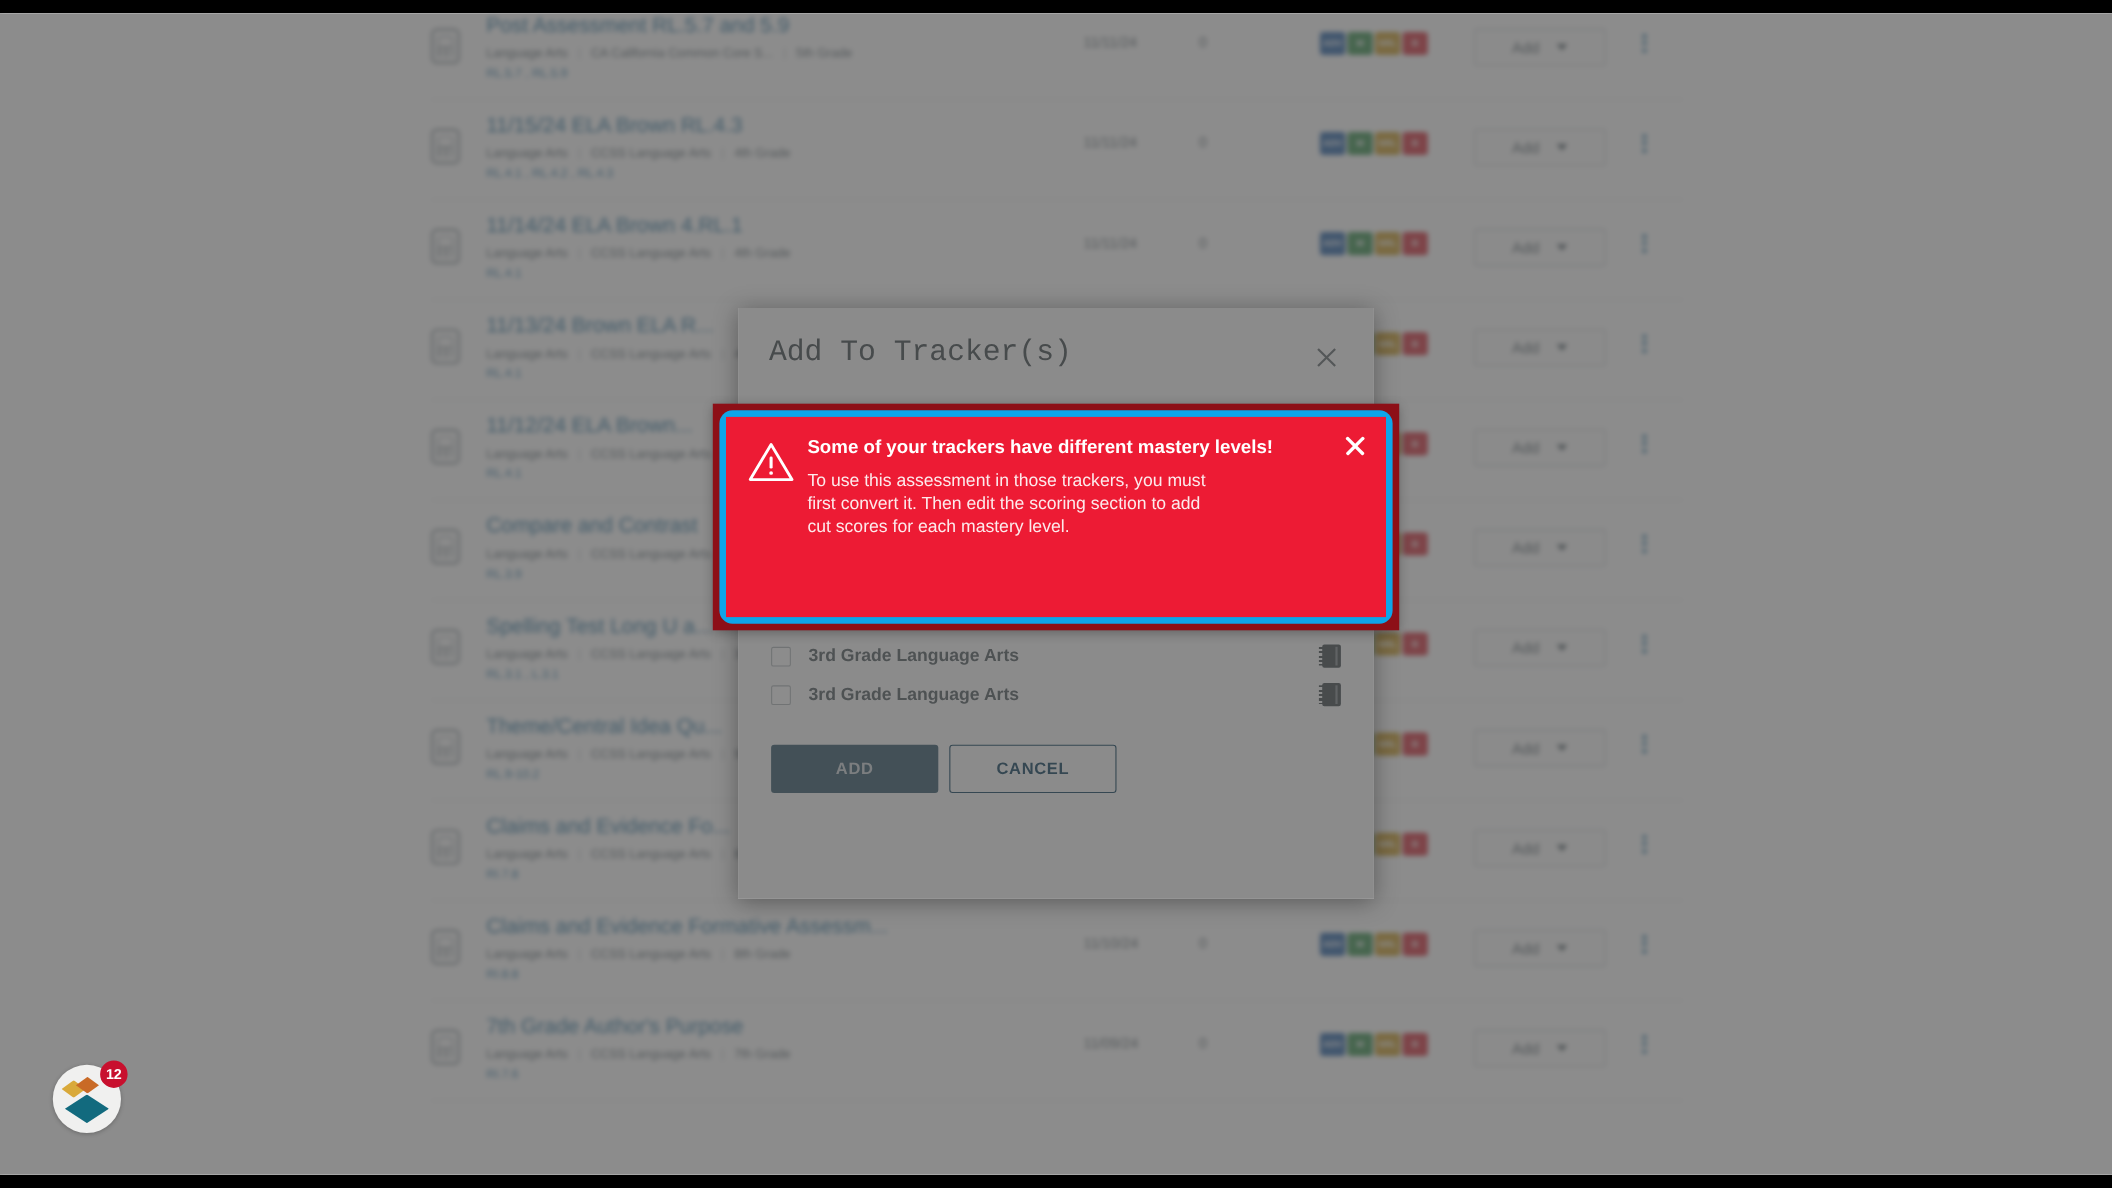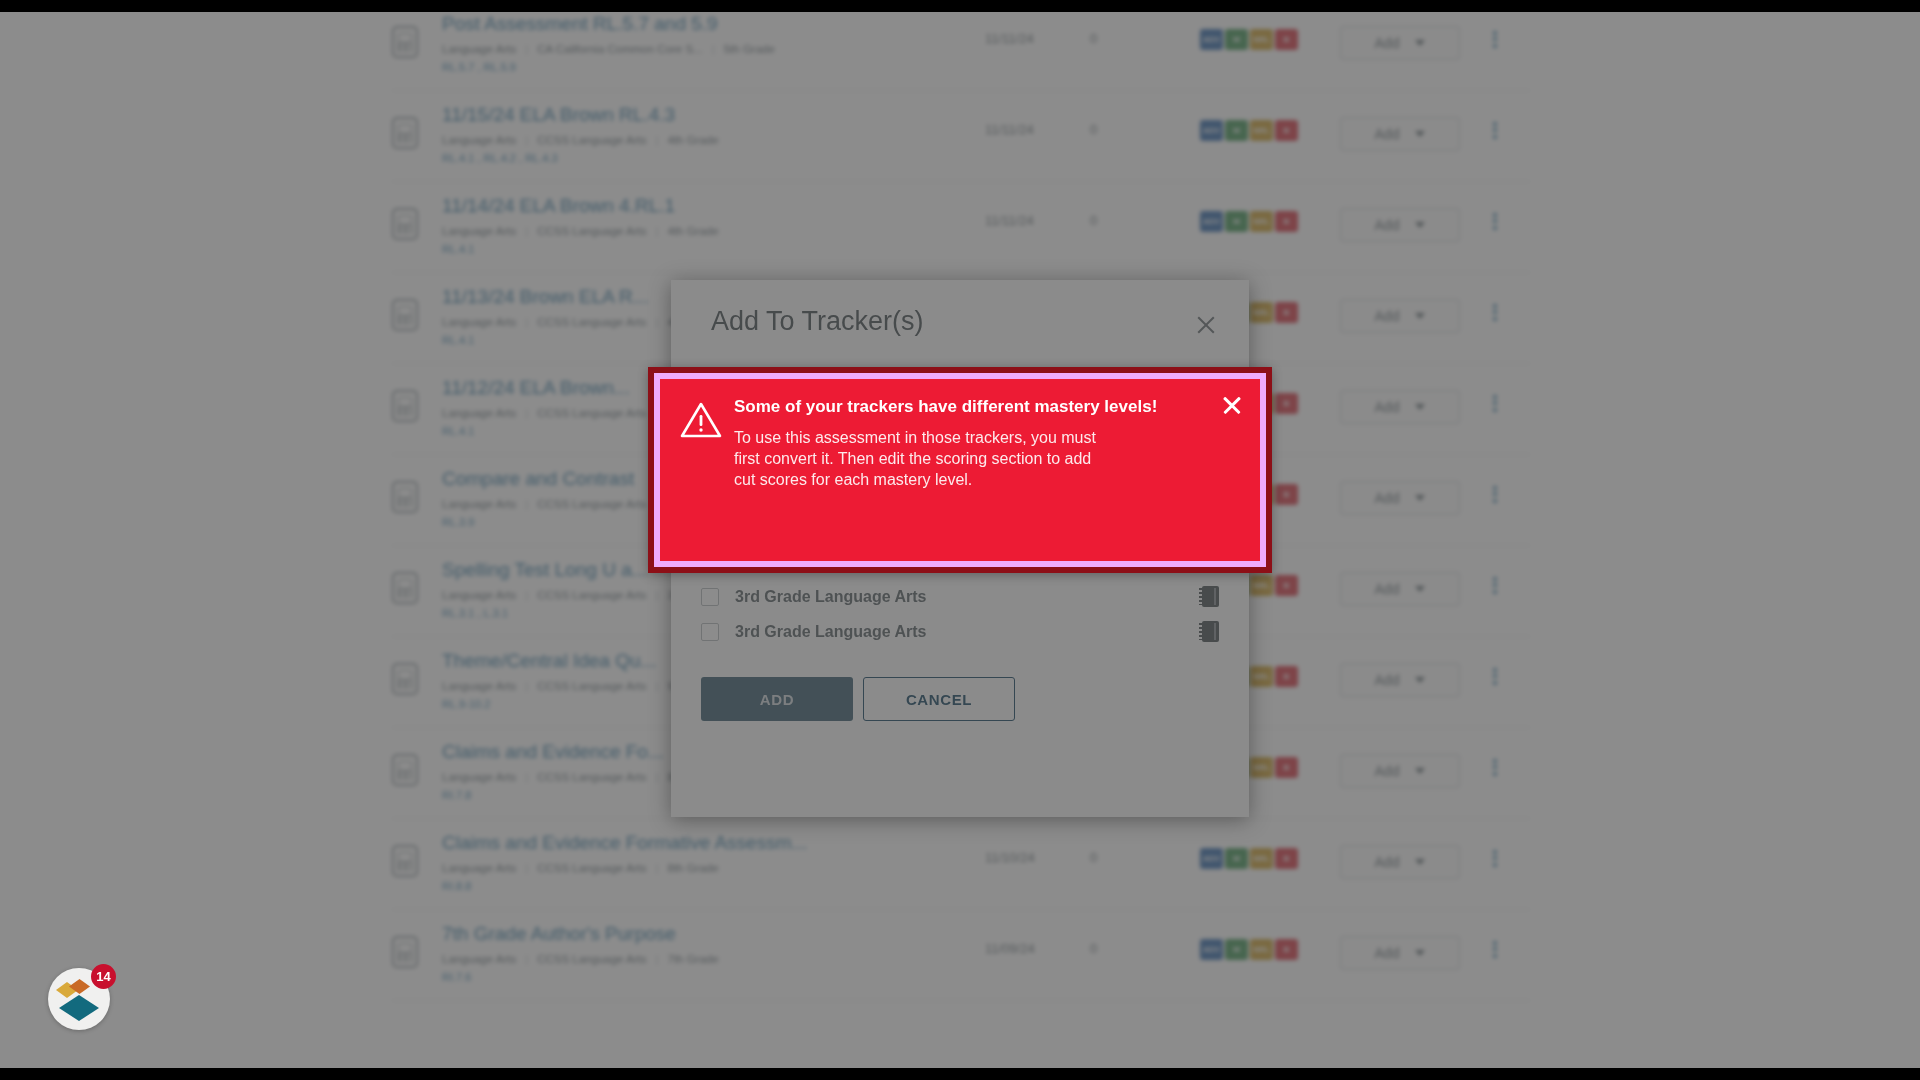"Add To Tracker(s)" #modal-header { font-family: none -> Liberation Mono, monospace; padding: 26px 30px 0 40px -> 26px 30px 0 28px }
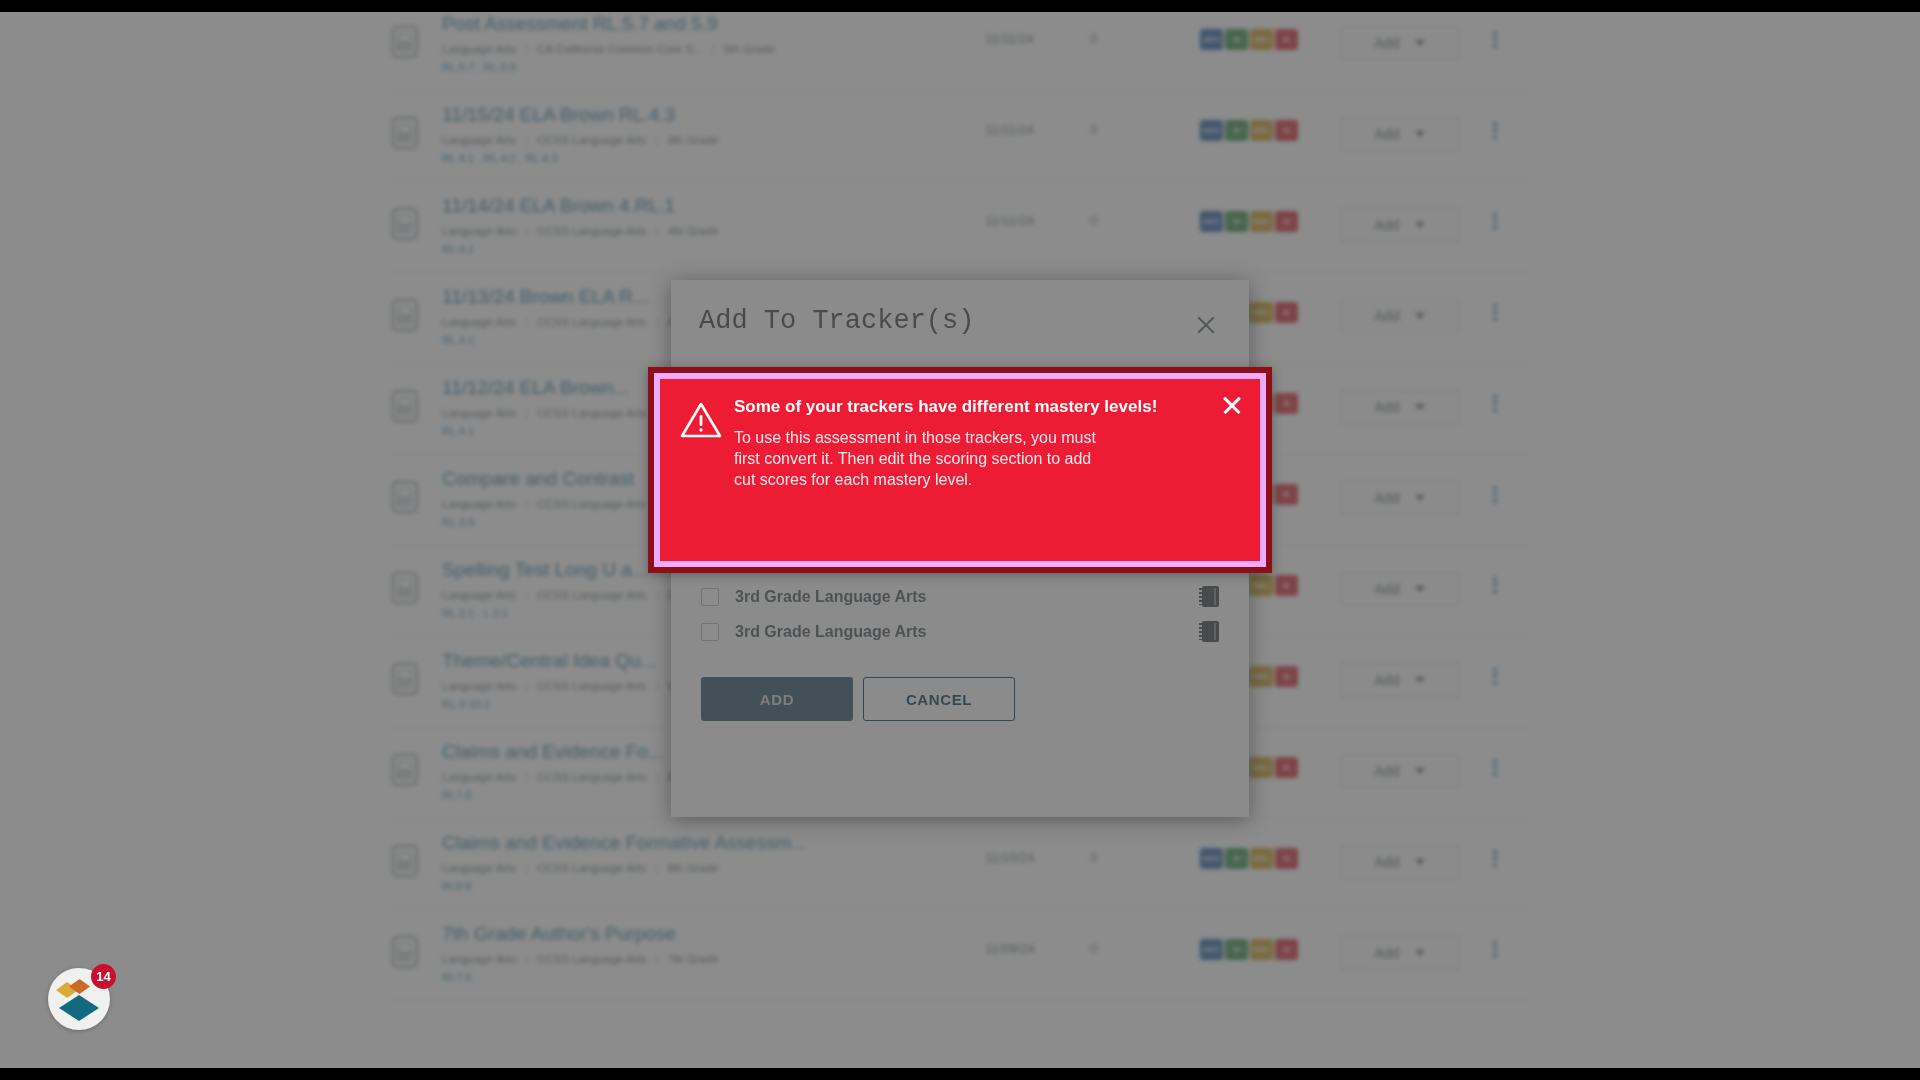"Some of your trackers have" #alert-white { background: #f0abfc -> #0ea5e9; border-radius: none -> 12px }
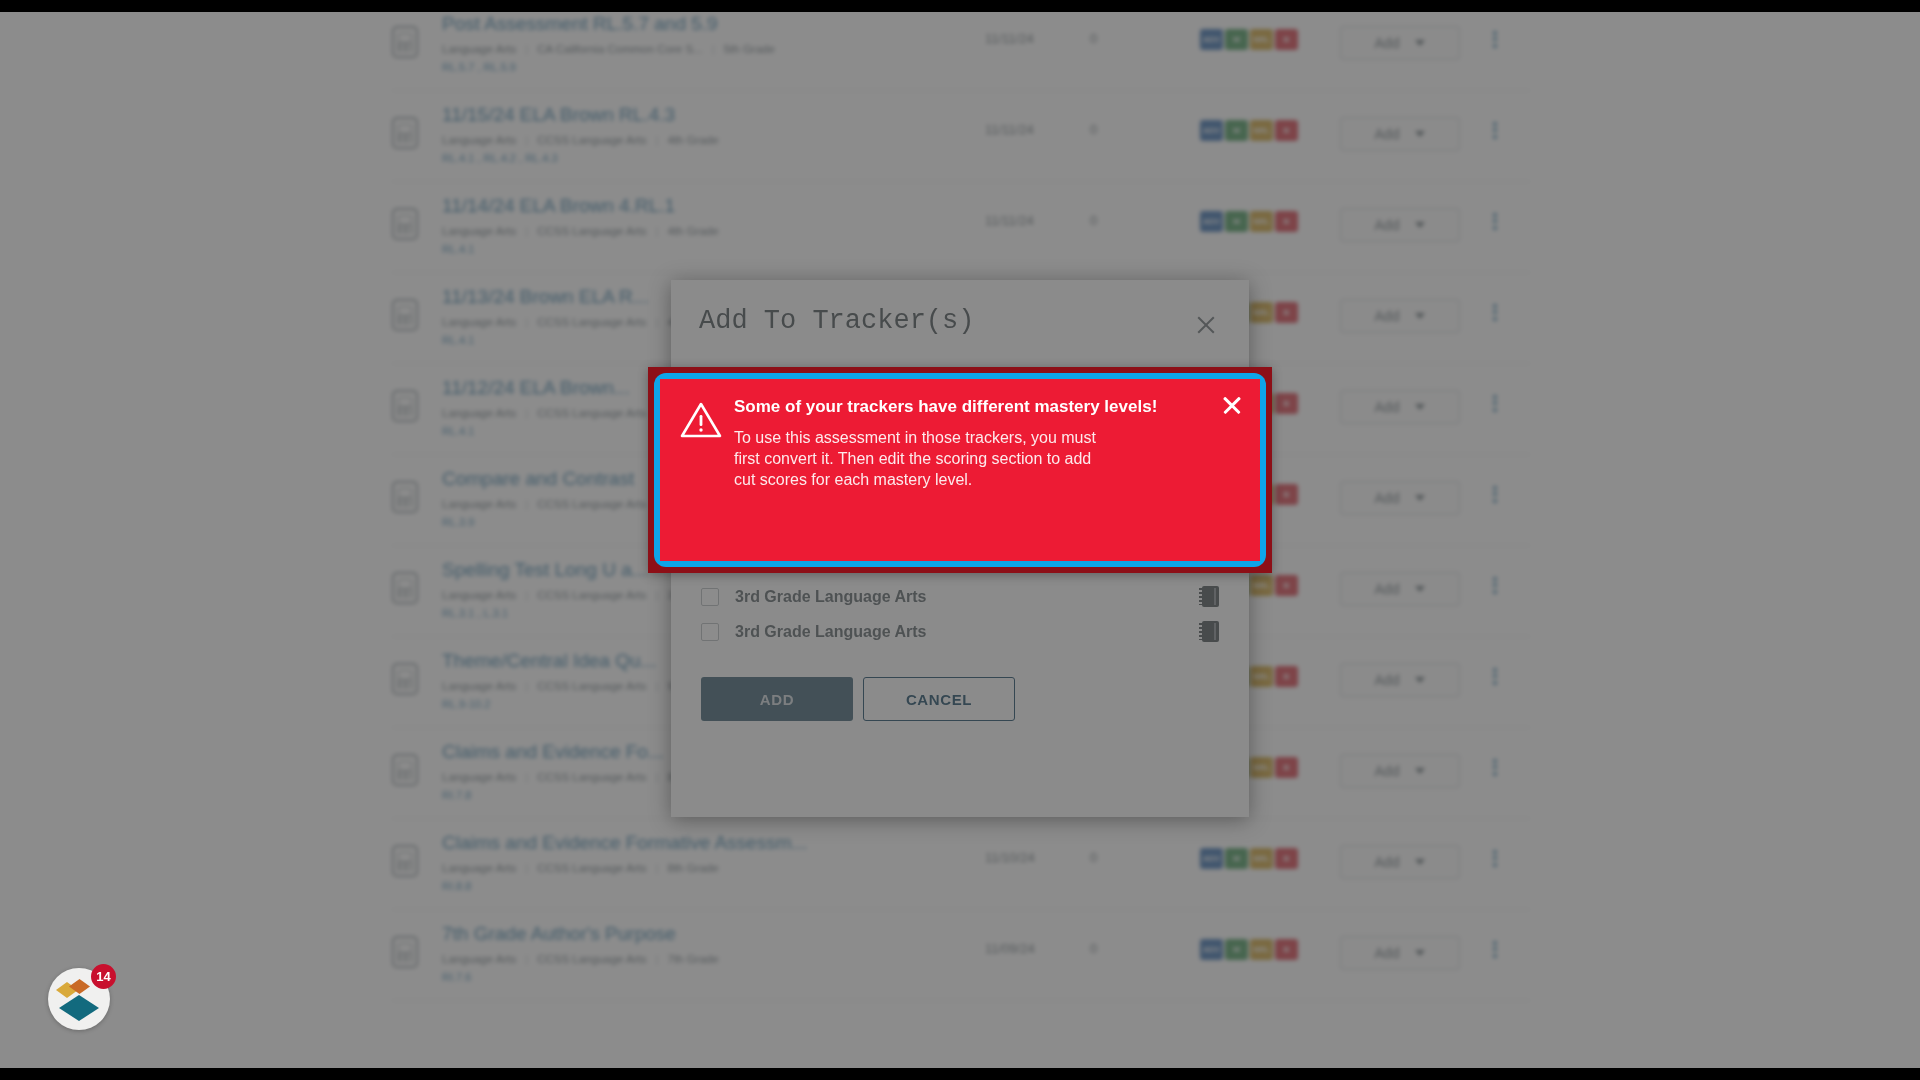"14" div { text: 14 -> 12 }
